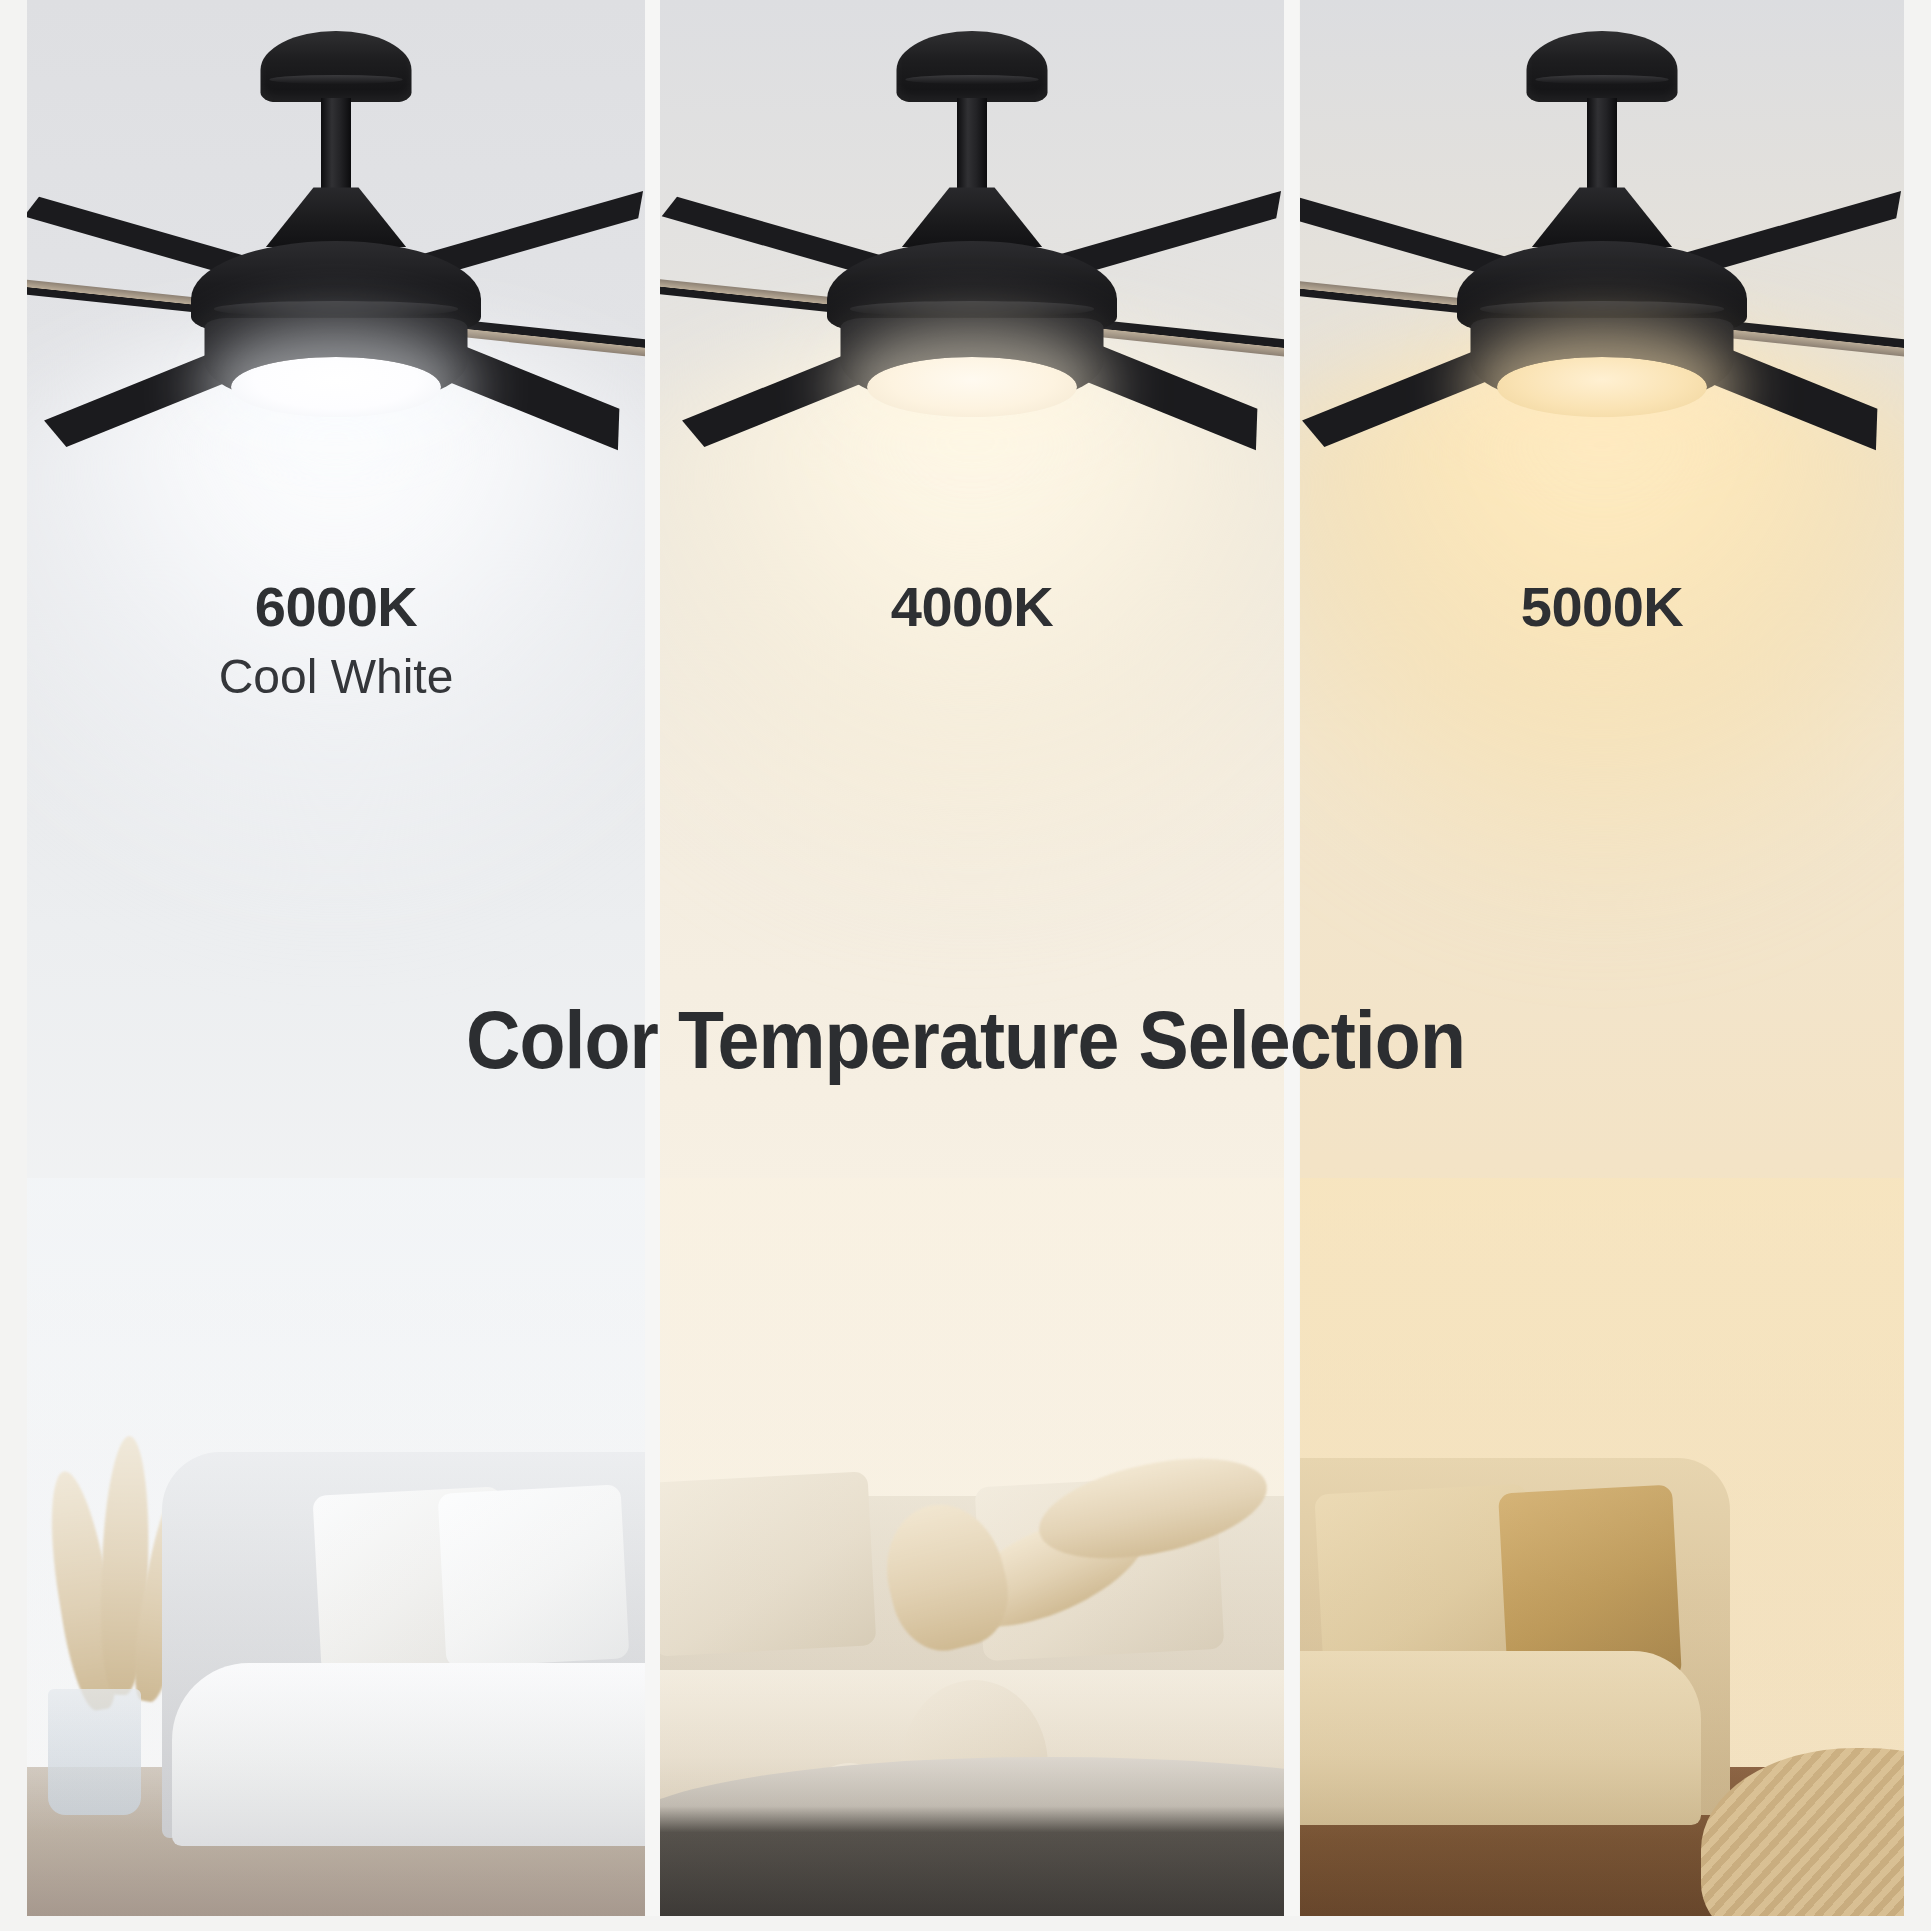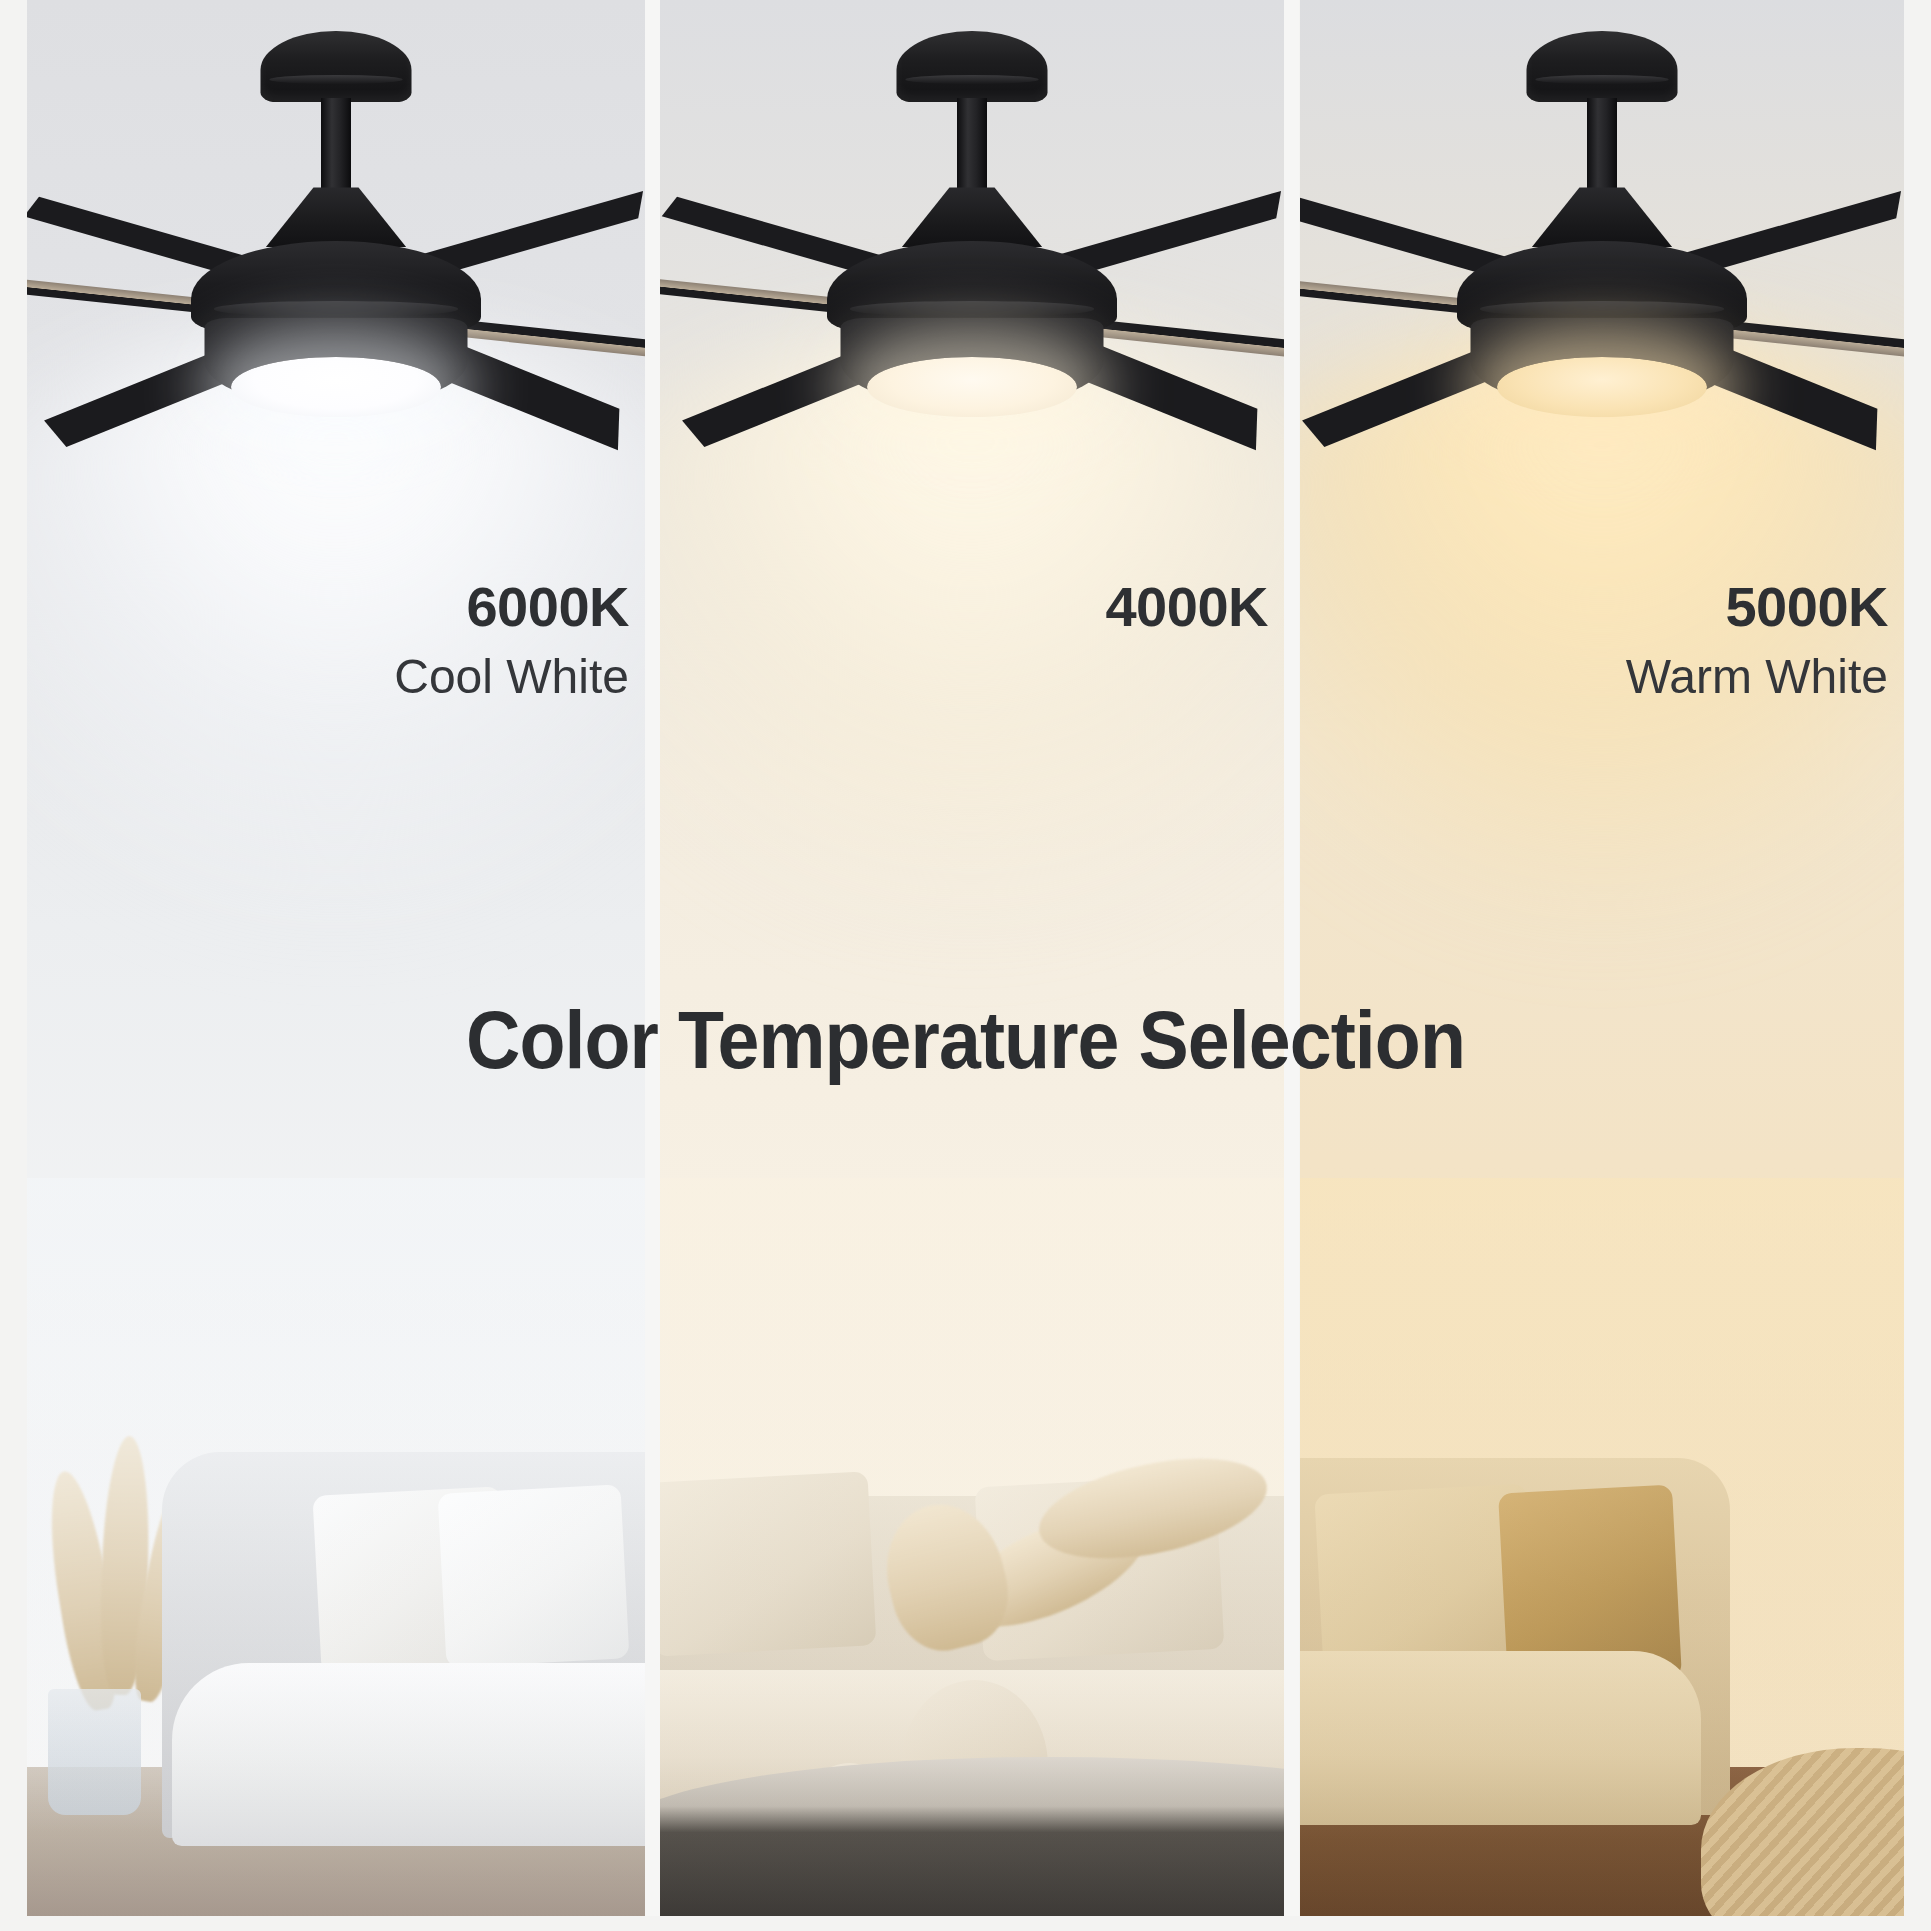"6000K" .label-group { right: 16px -> 0; text-align: right -> center }
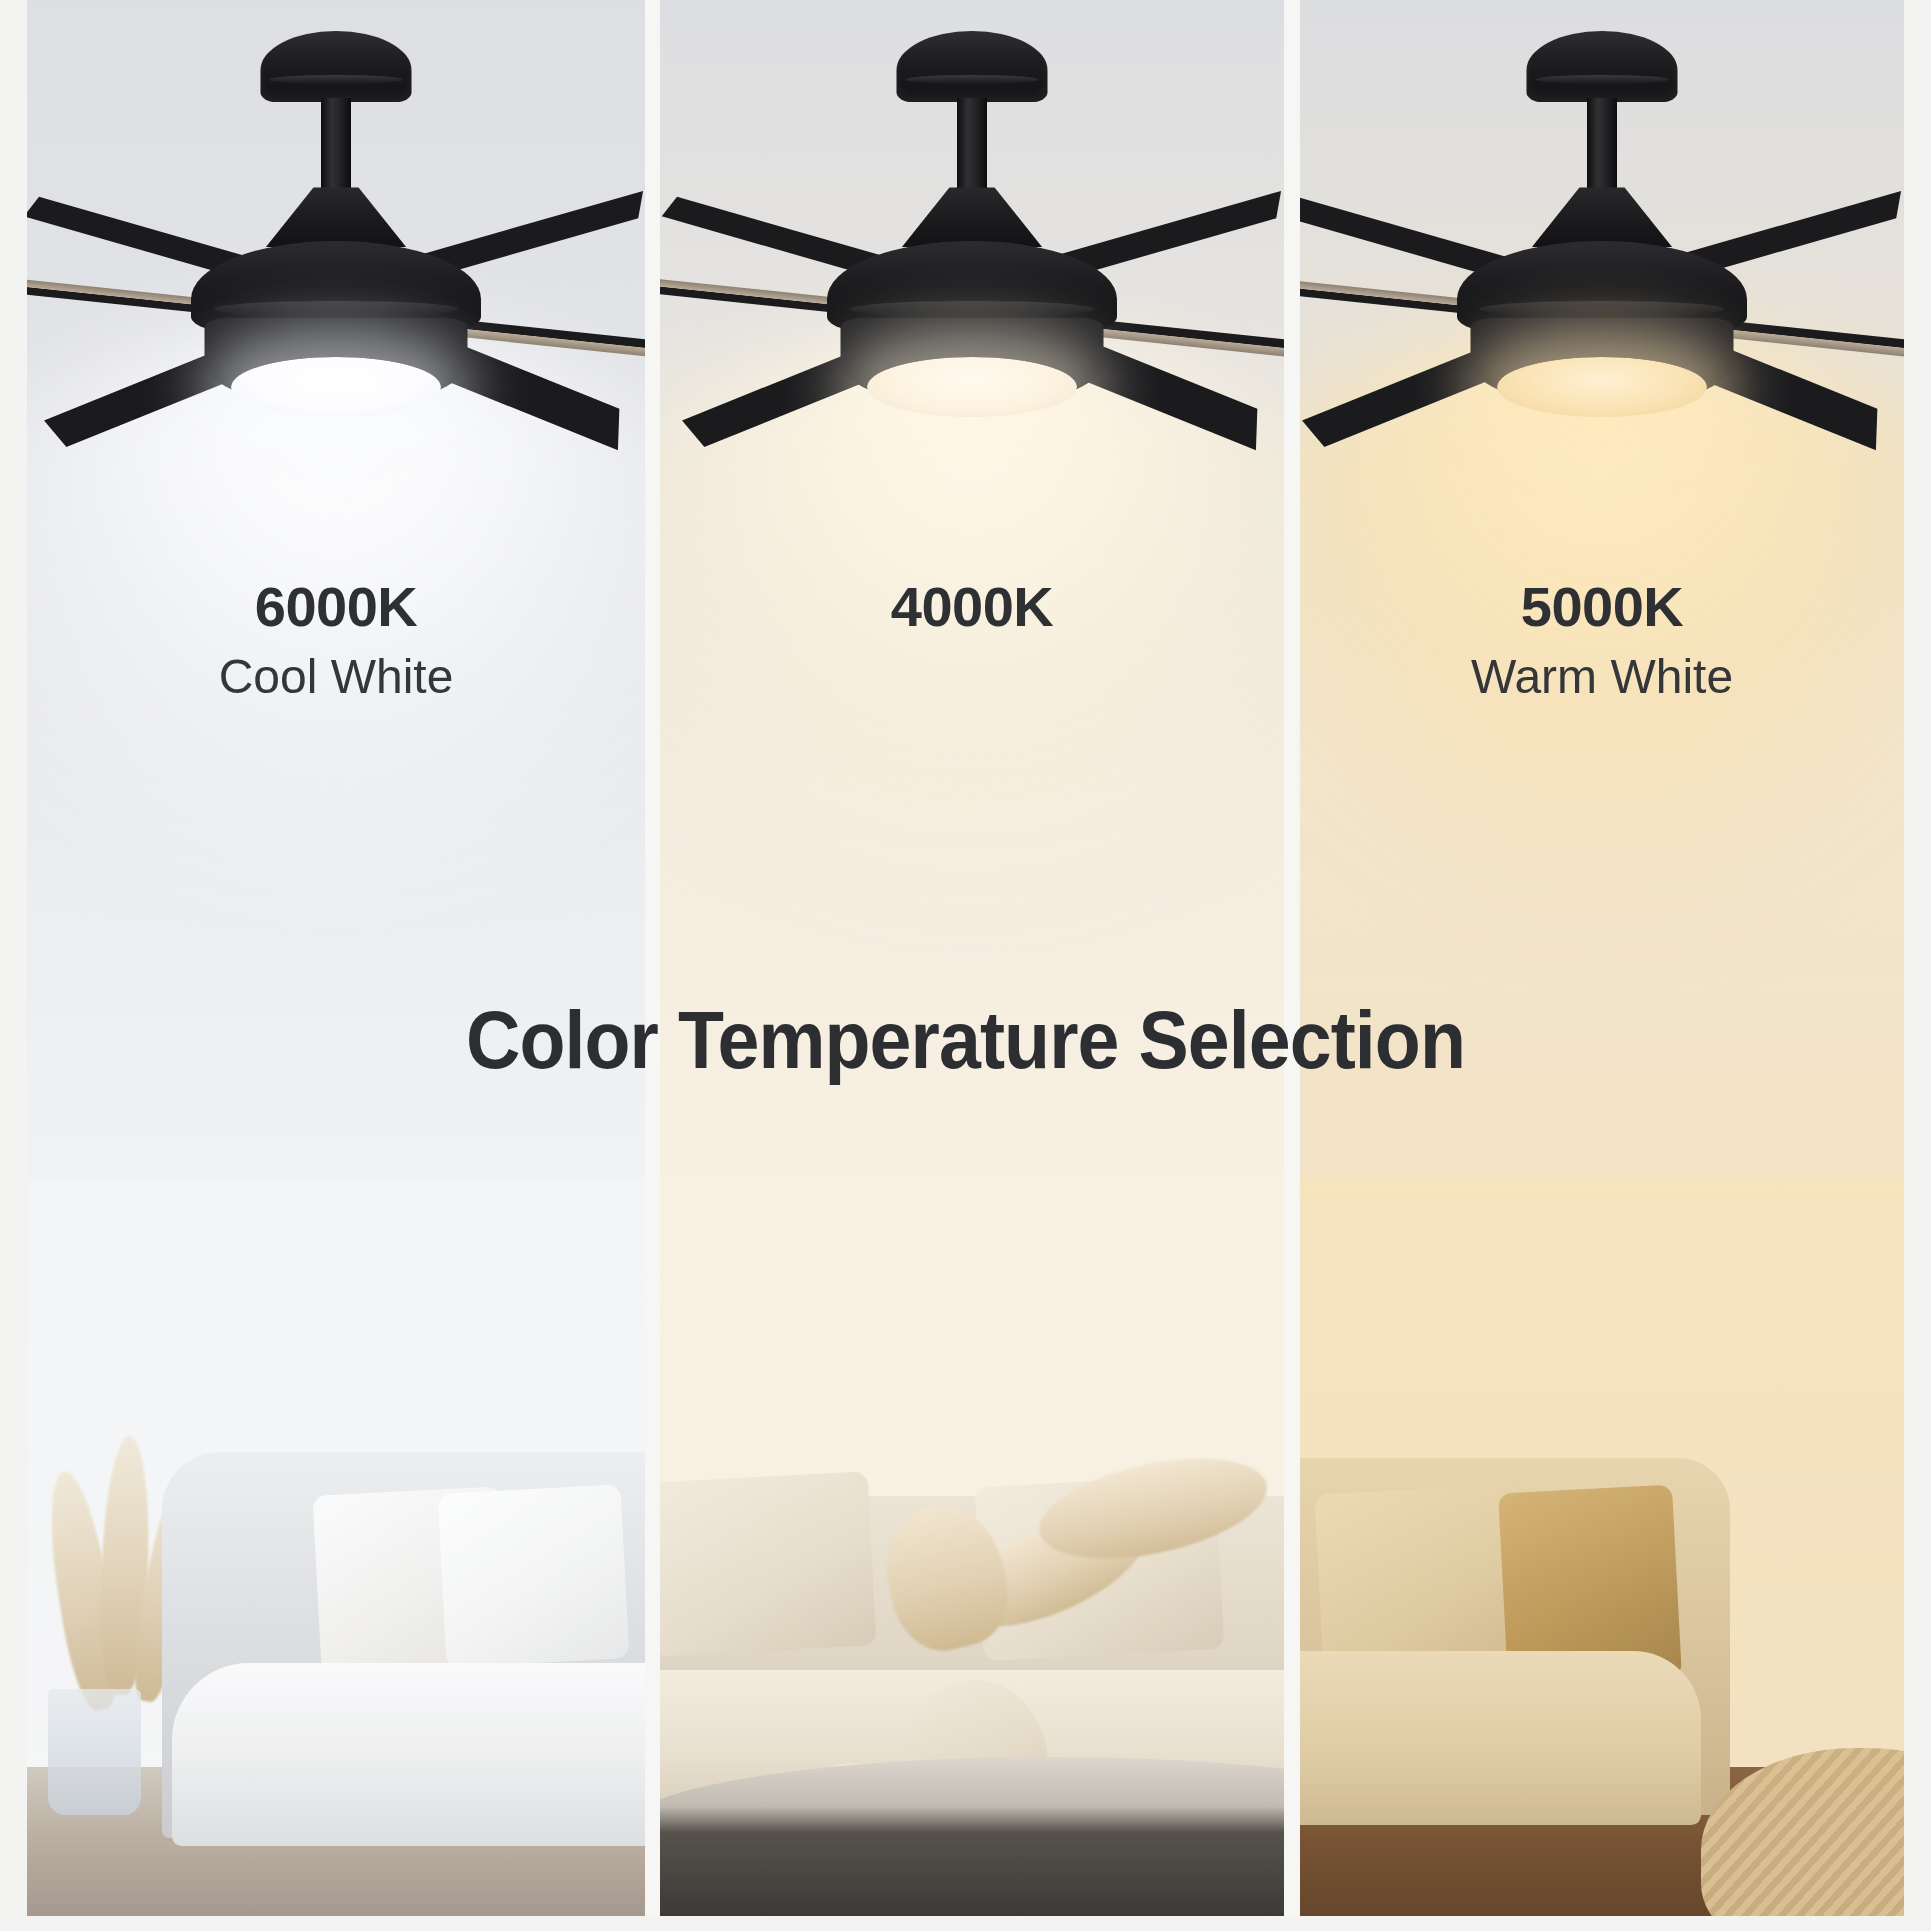"Warm White" div.ctname { html: <div>Warm White</div> -> none }
